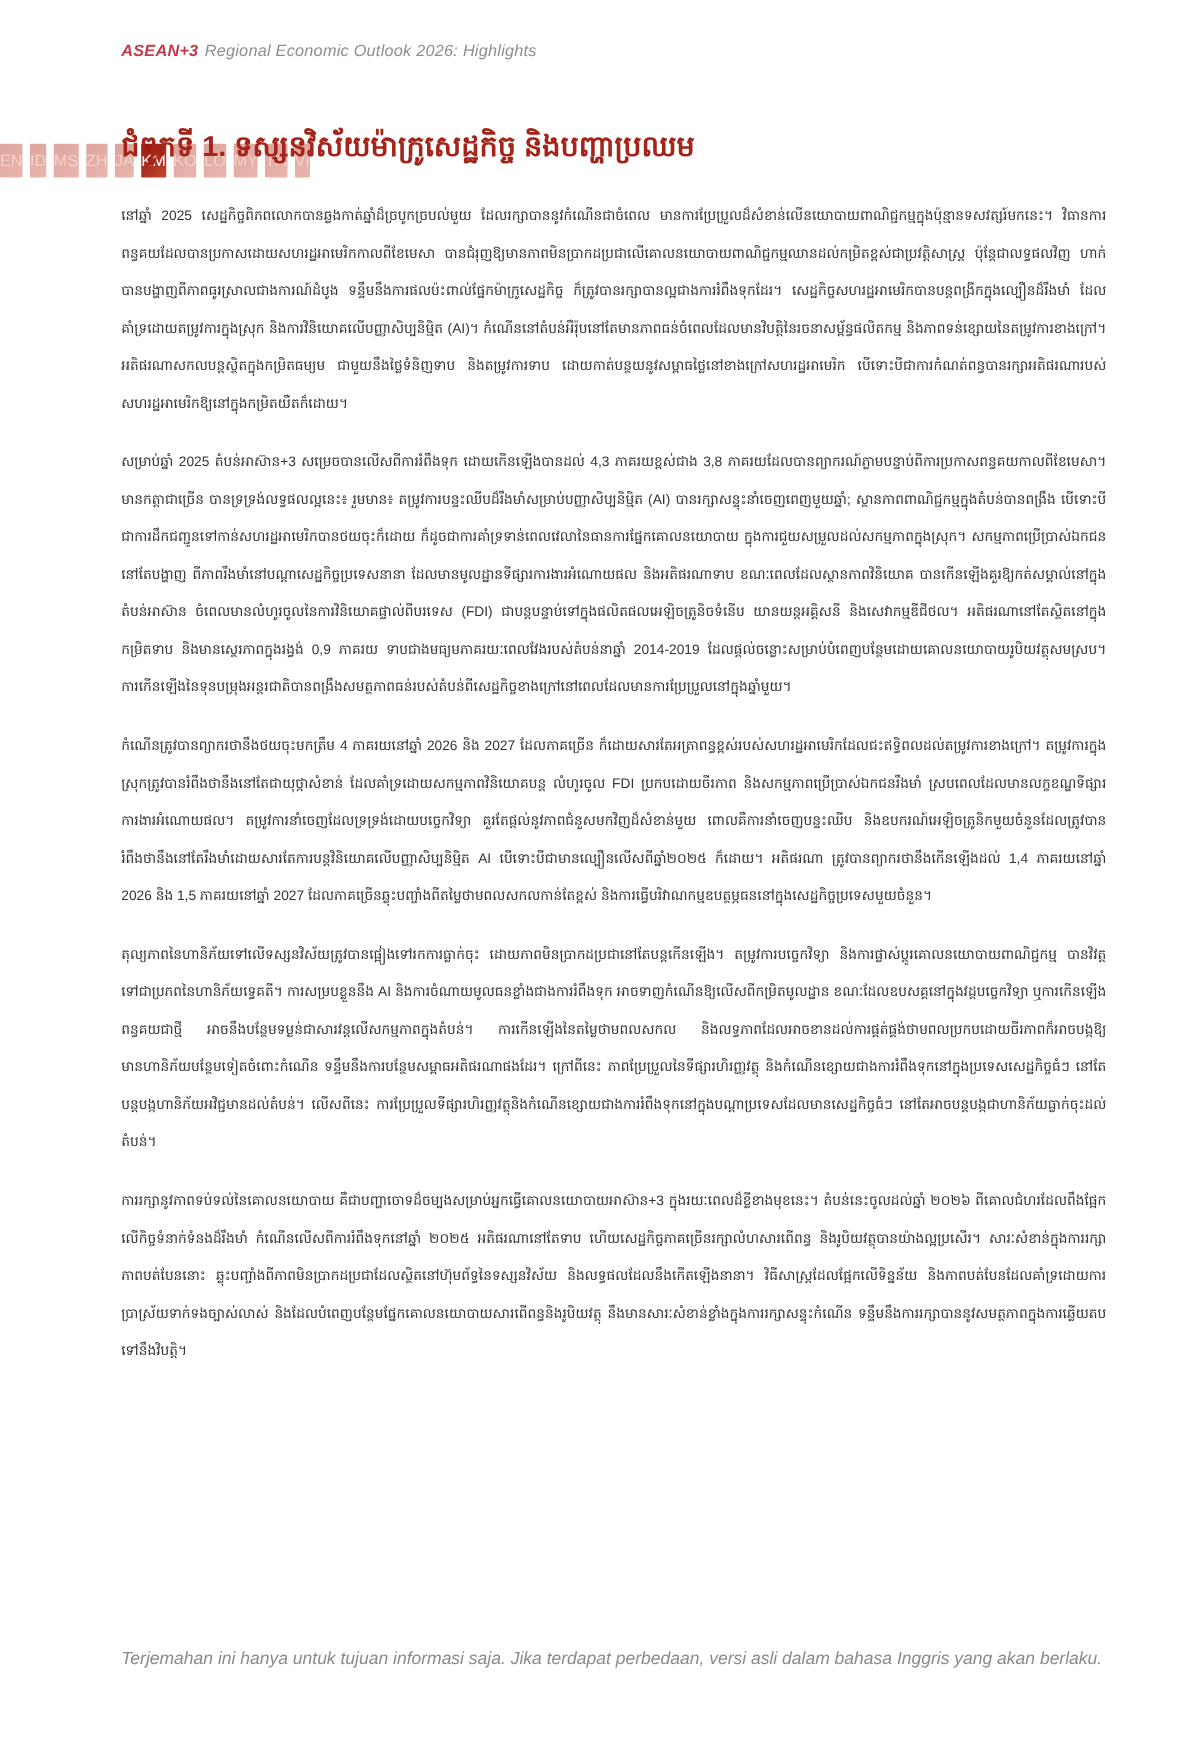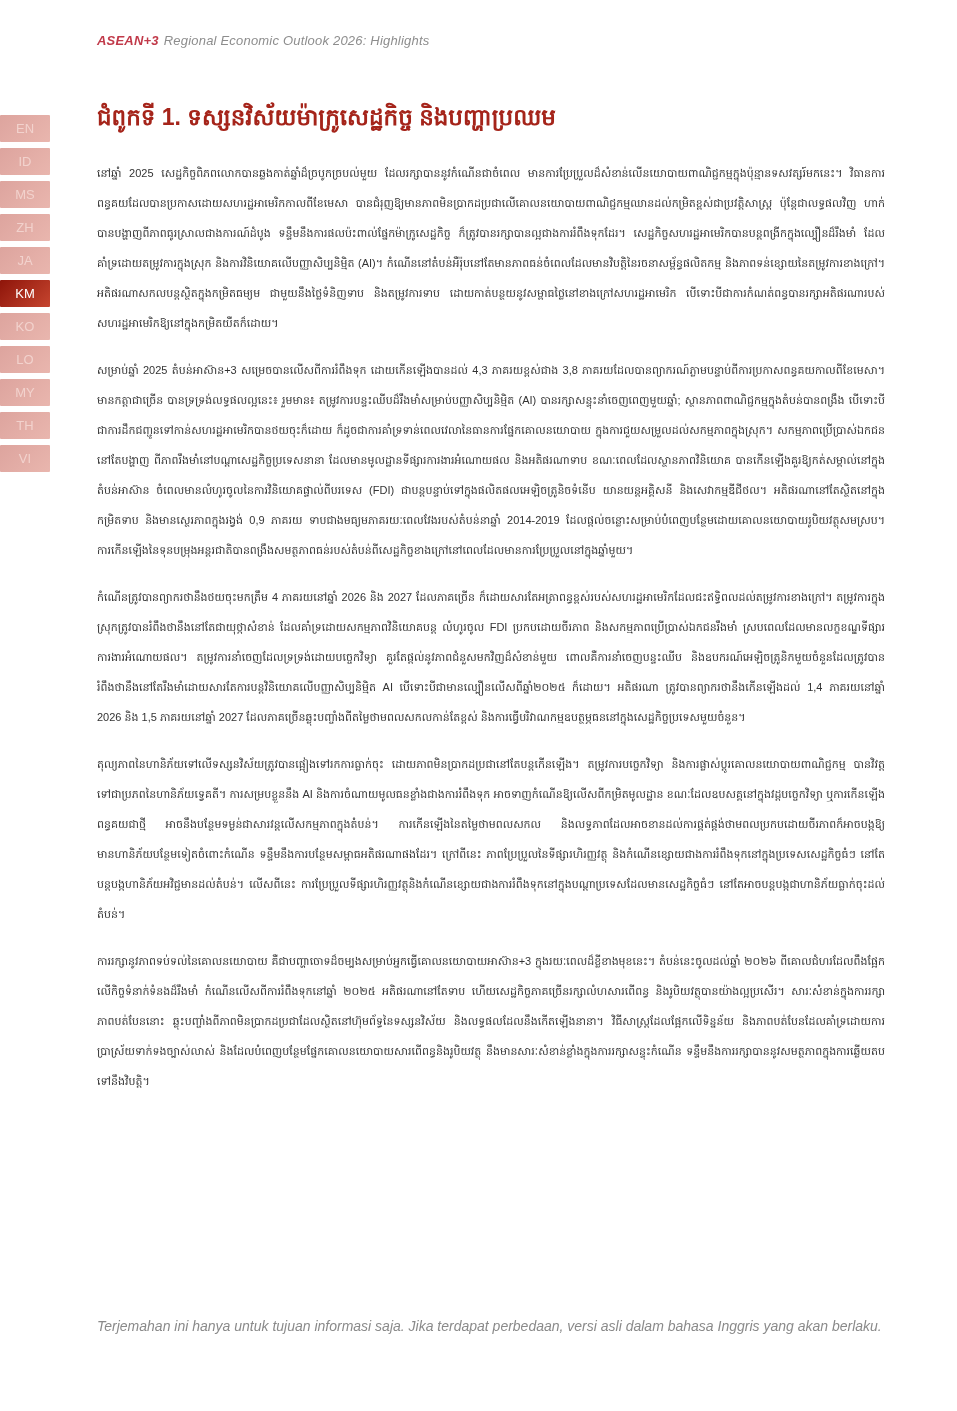"EN" .lang-sidebar { flex-direction: column -> row }
